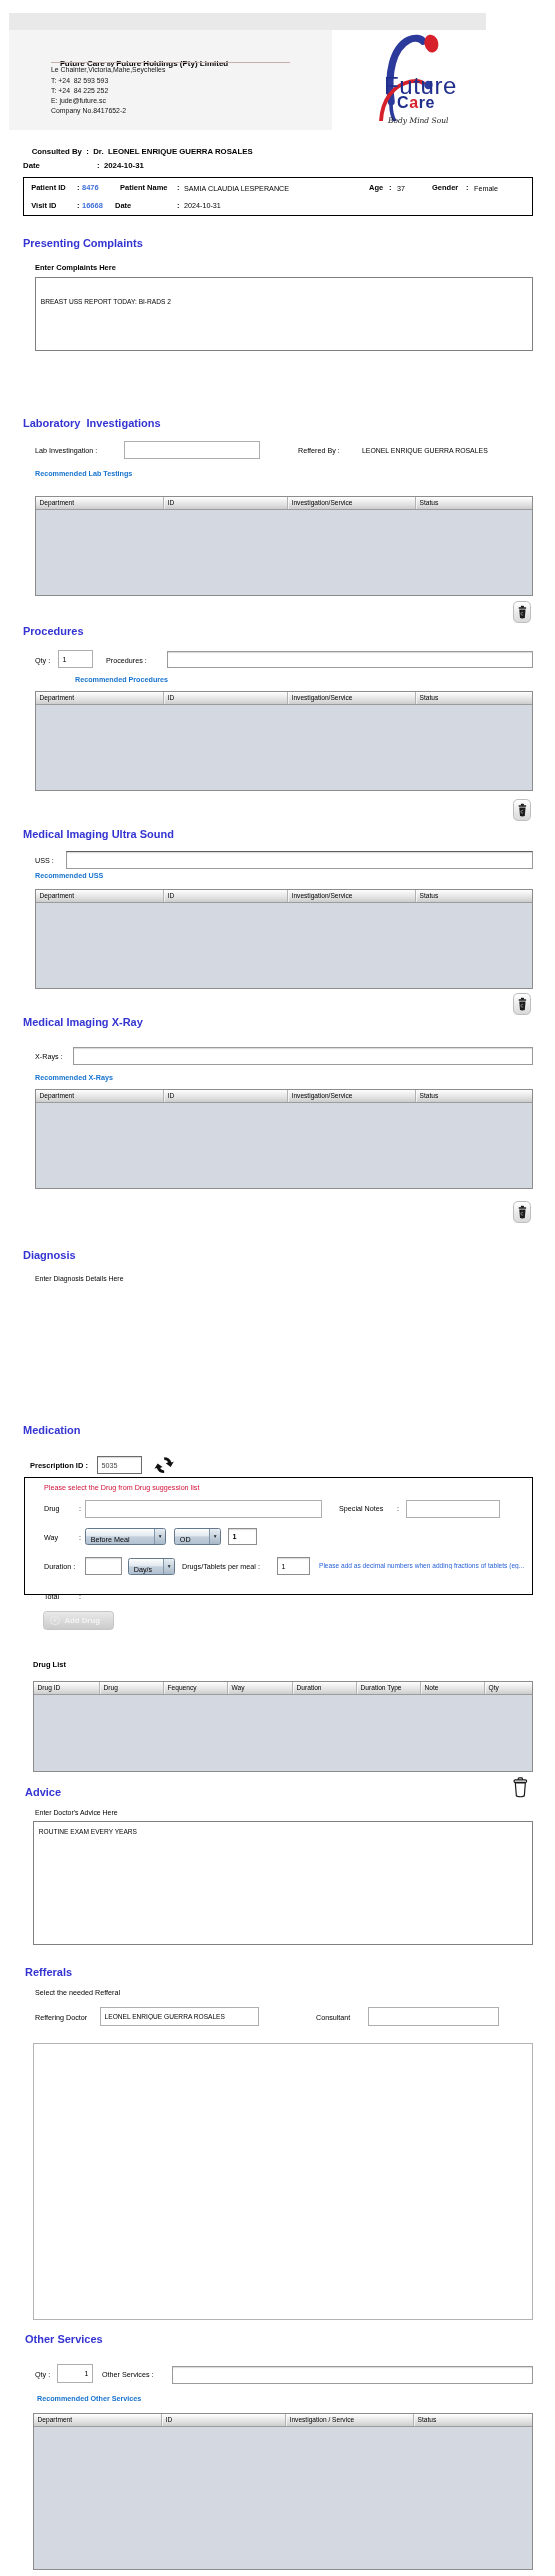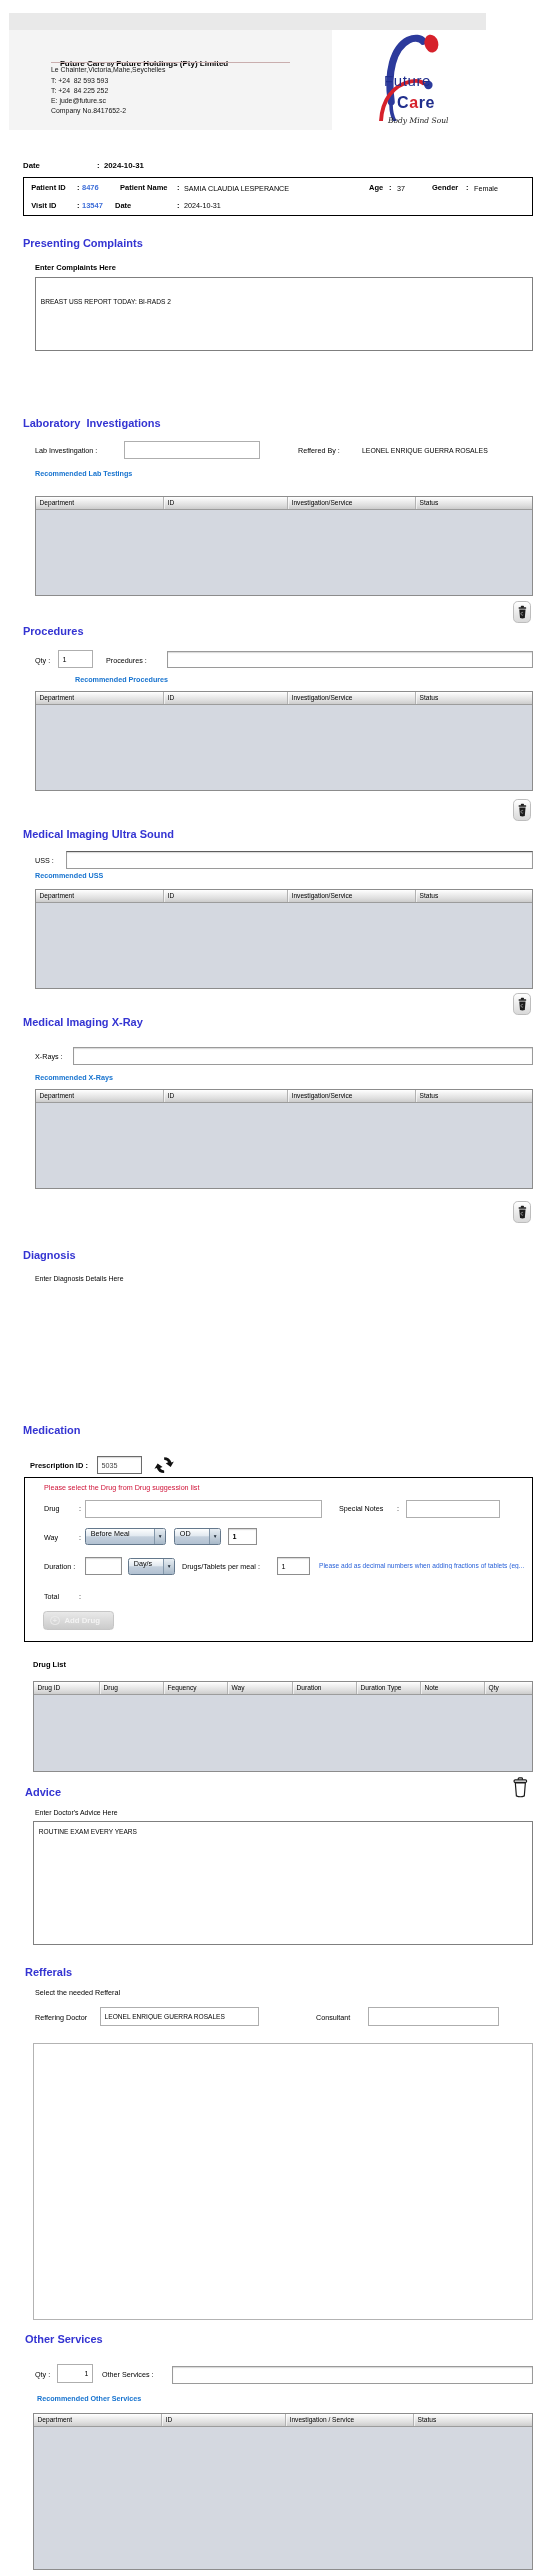"Future" .logo-future { font-size: 15px -> 24px }
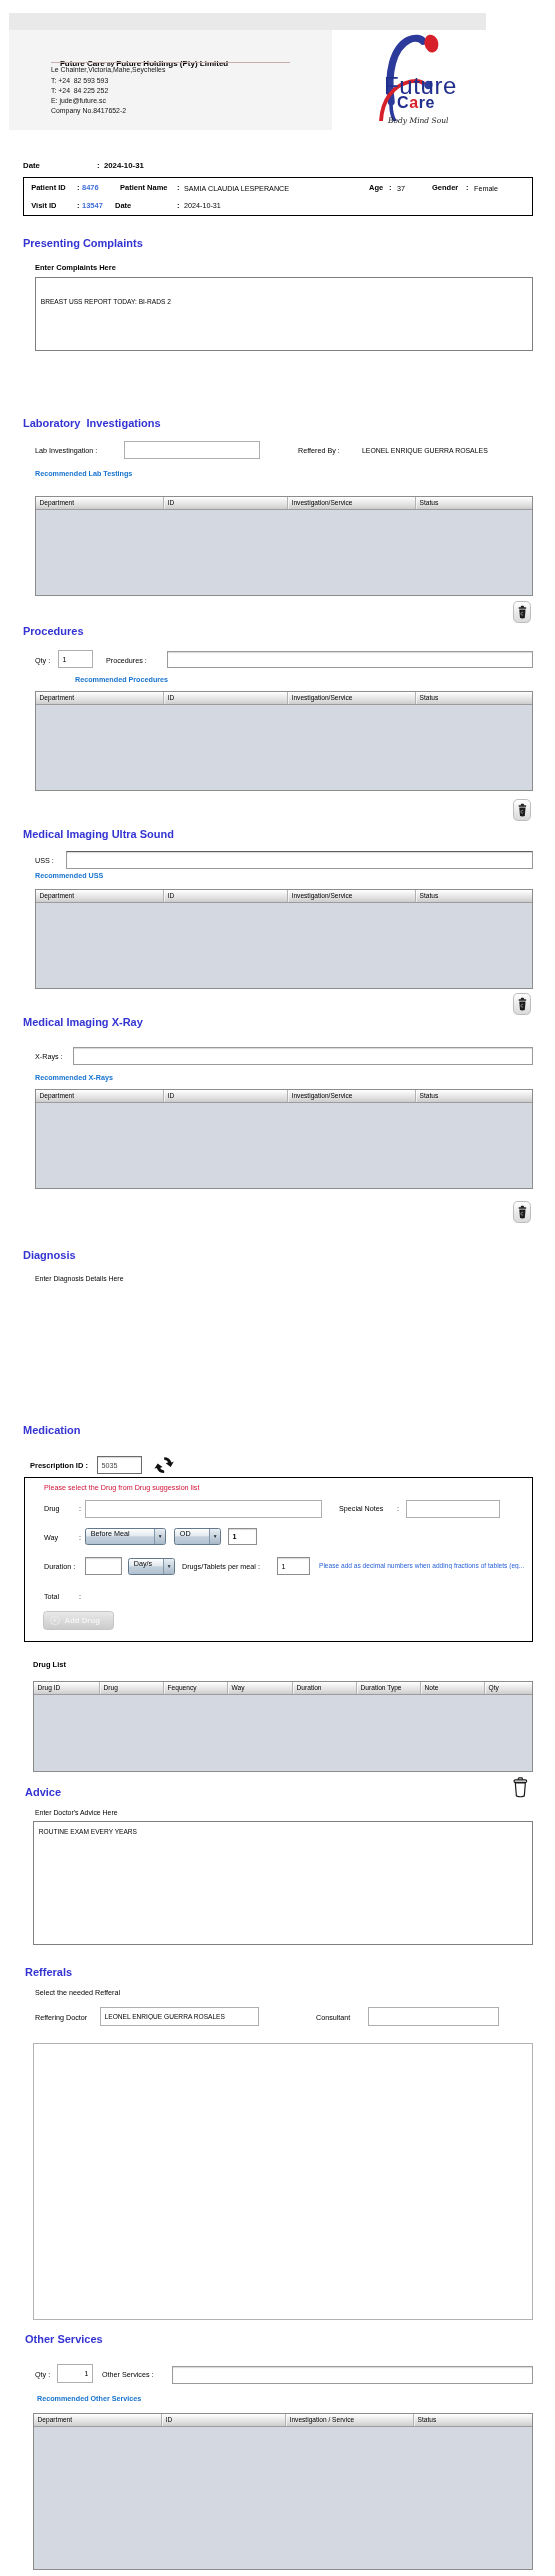"Consulted By : Dr. LEONEL" div.abs { html: none -> <div> <span>Consulted By : Dr.</span> <span>LEONEL ENRIQUE GUERRA ROSALES</span> </div> }
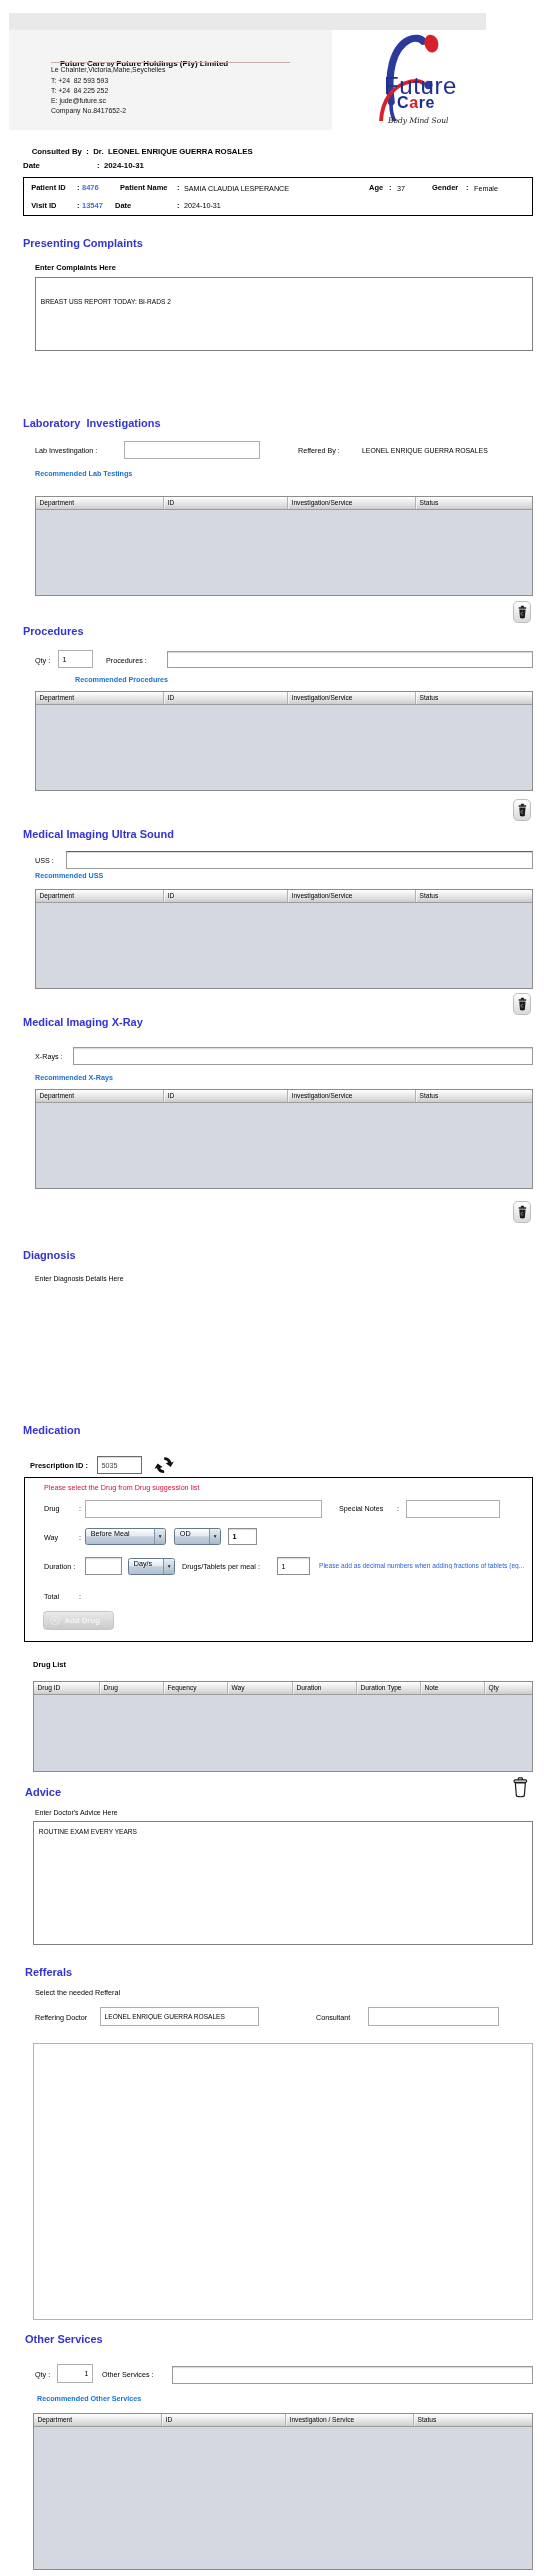"13547" span.abs { text: 13547 -> 16668 }
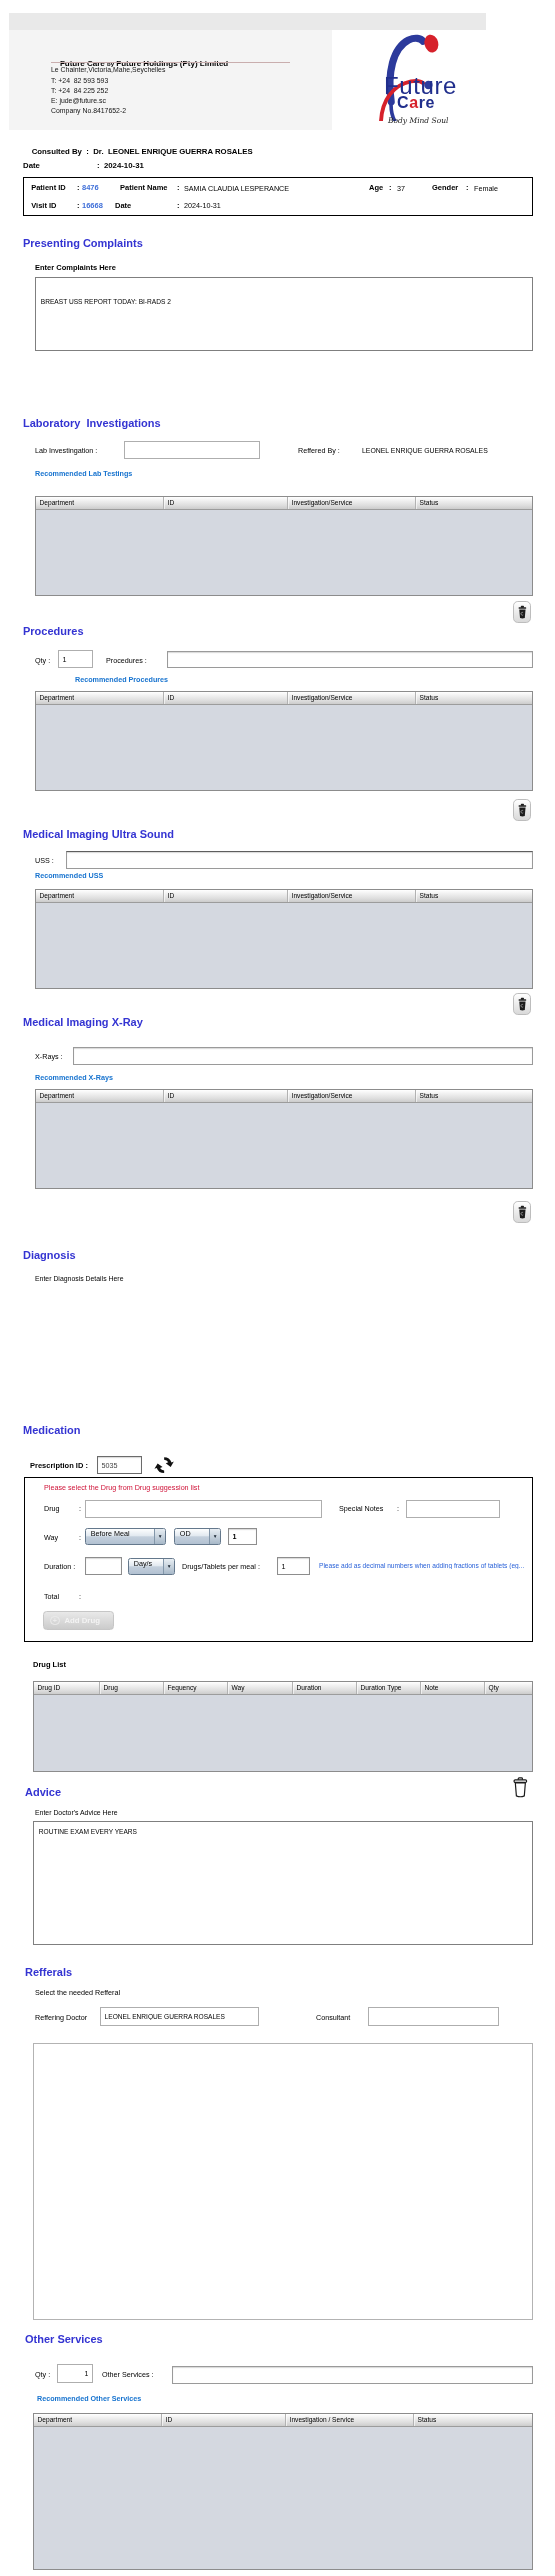"Please select the Drug from" div.abs { height: 165px -> 118px }
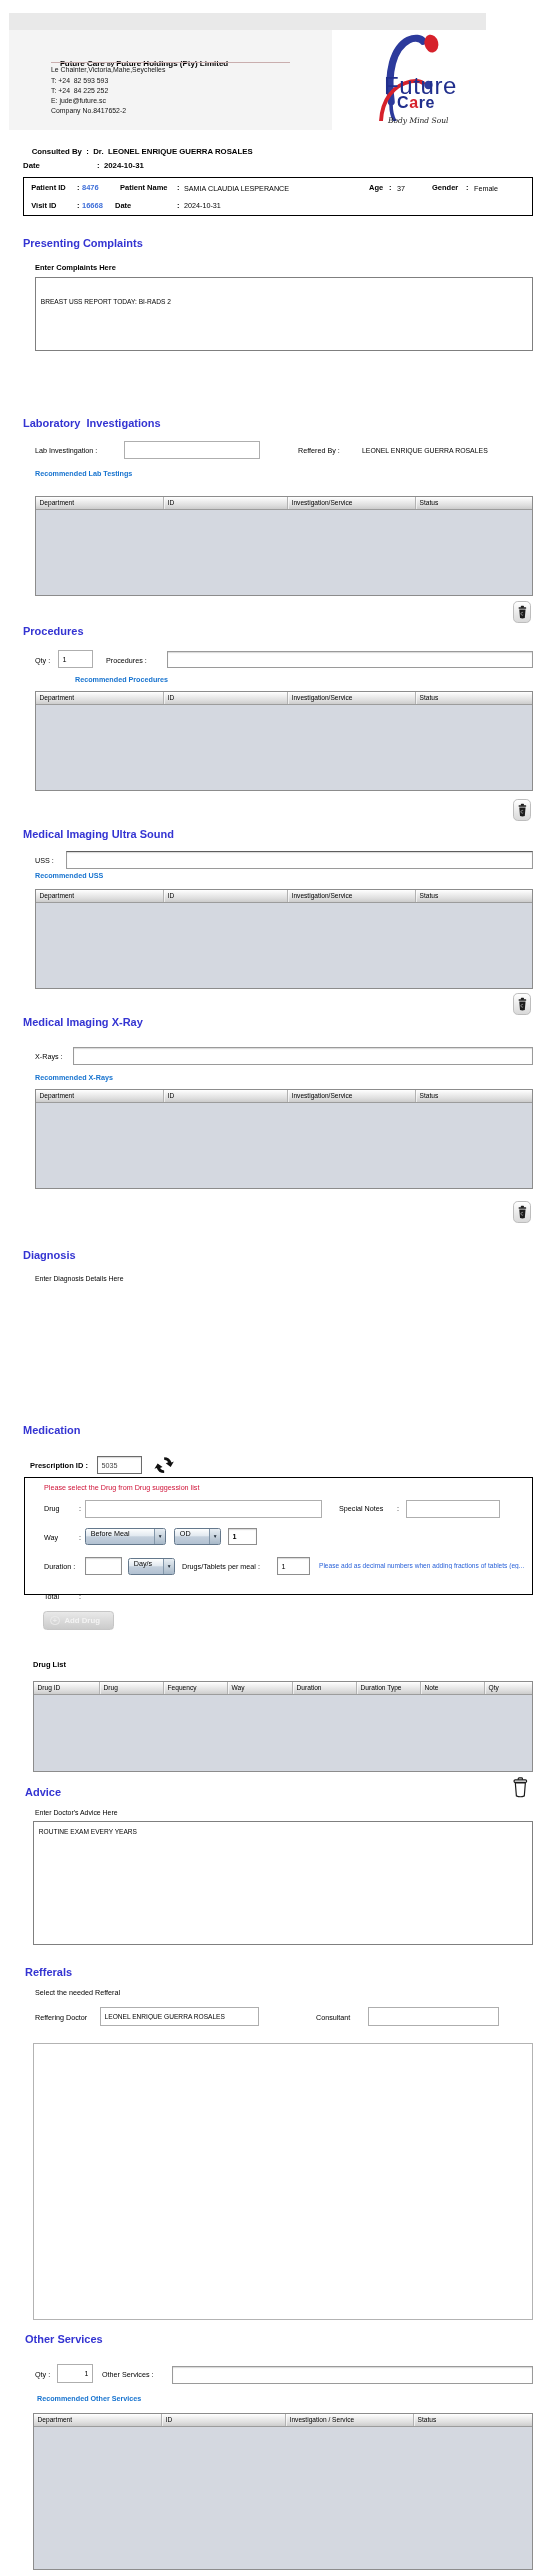"Before Meal" .sel { align-items: flex-start -> flex-end }
